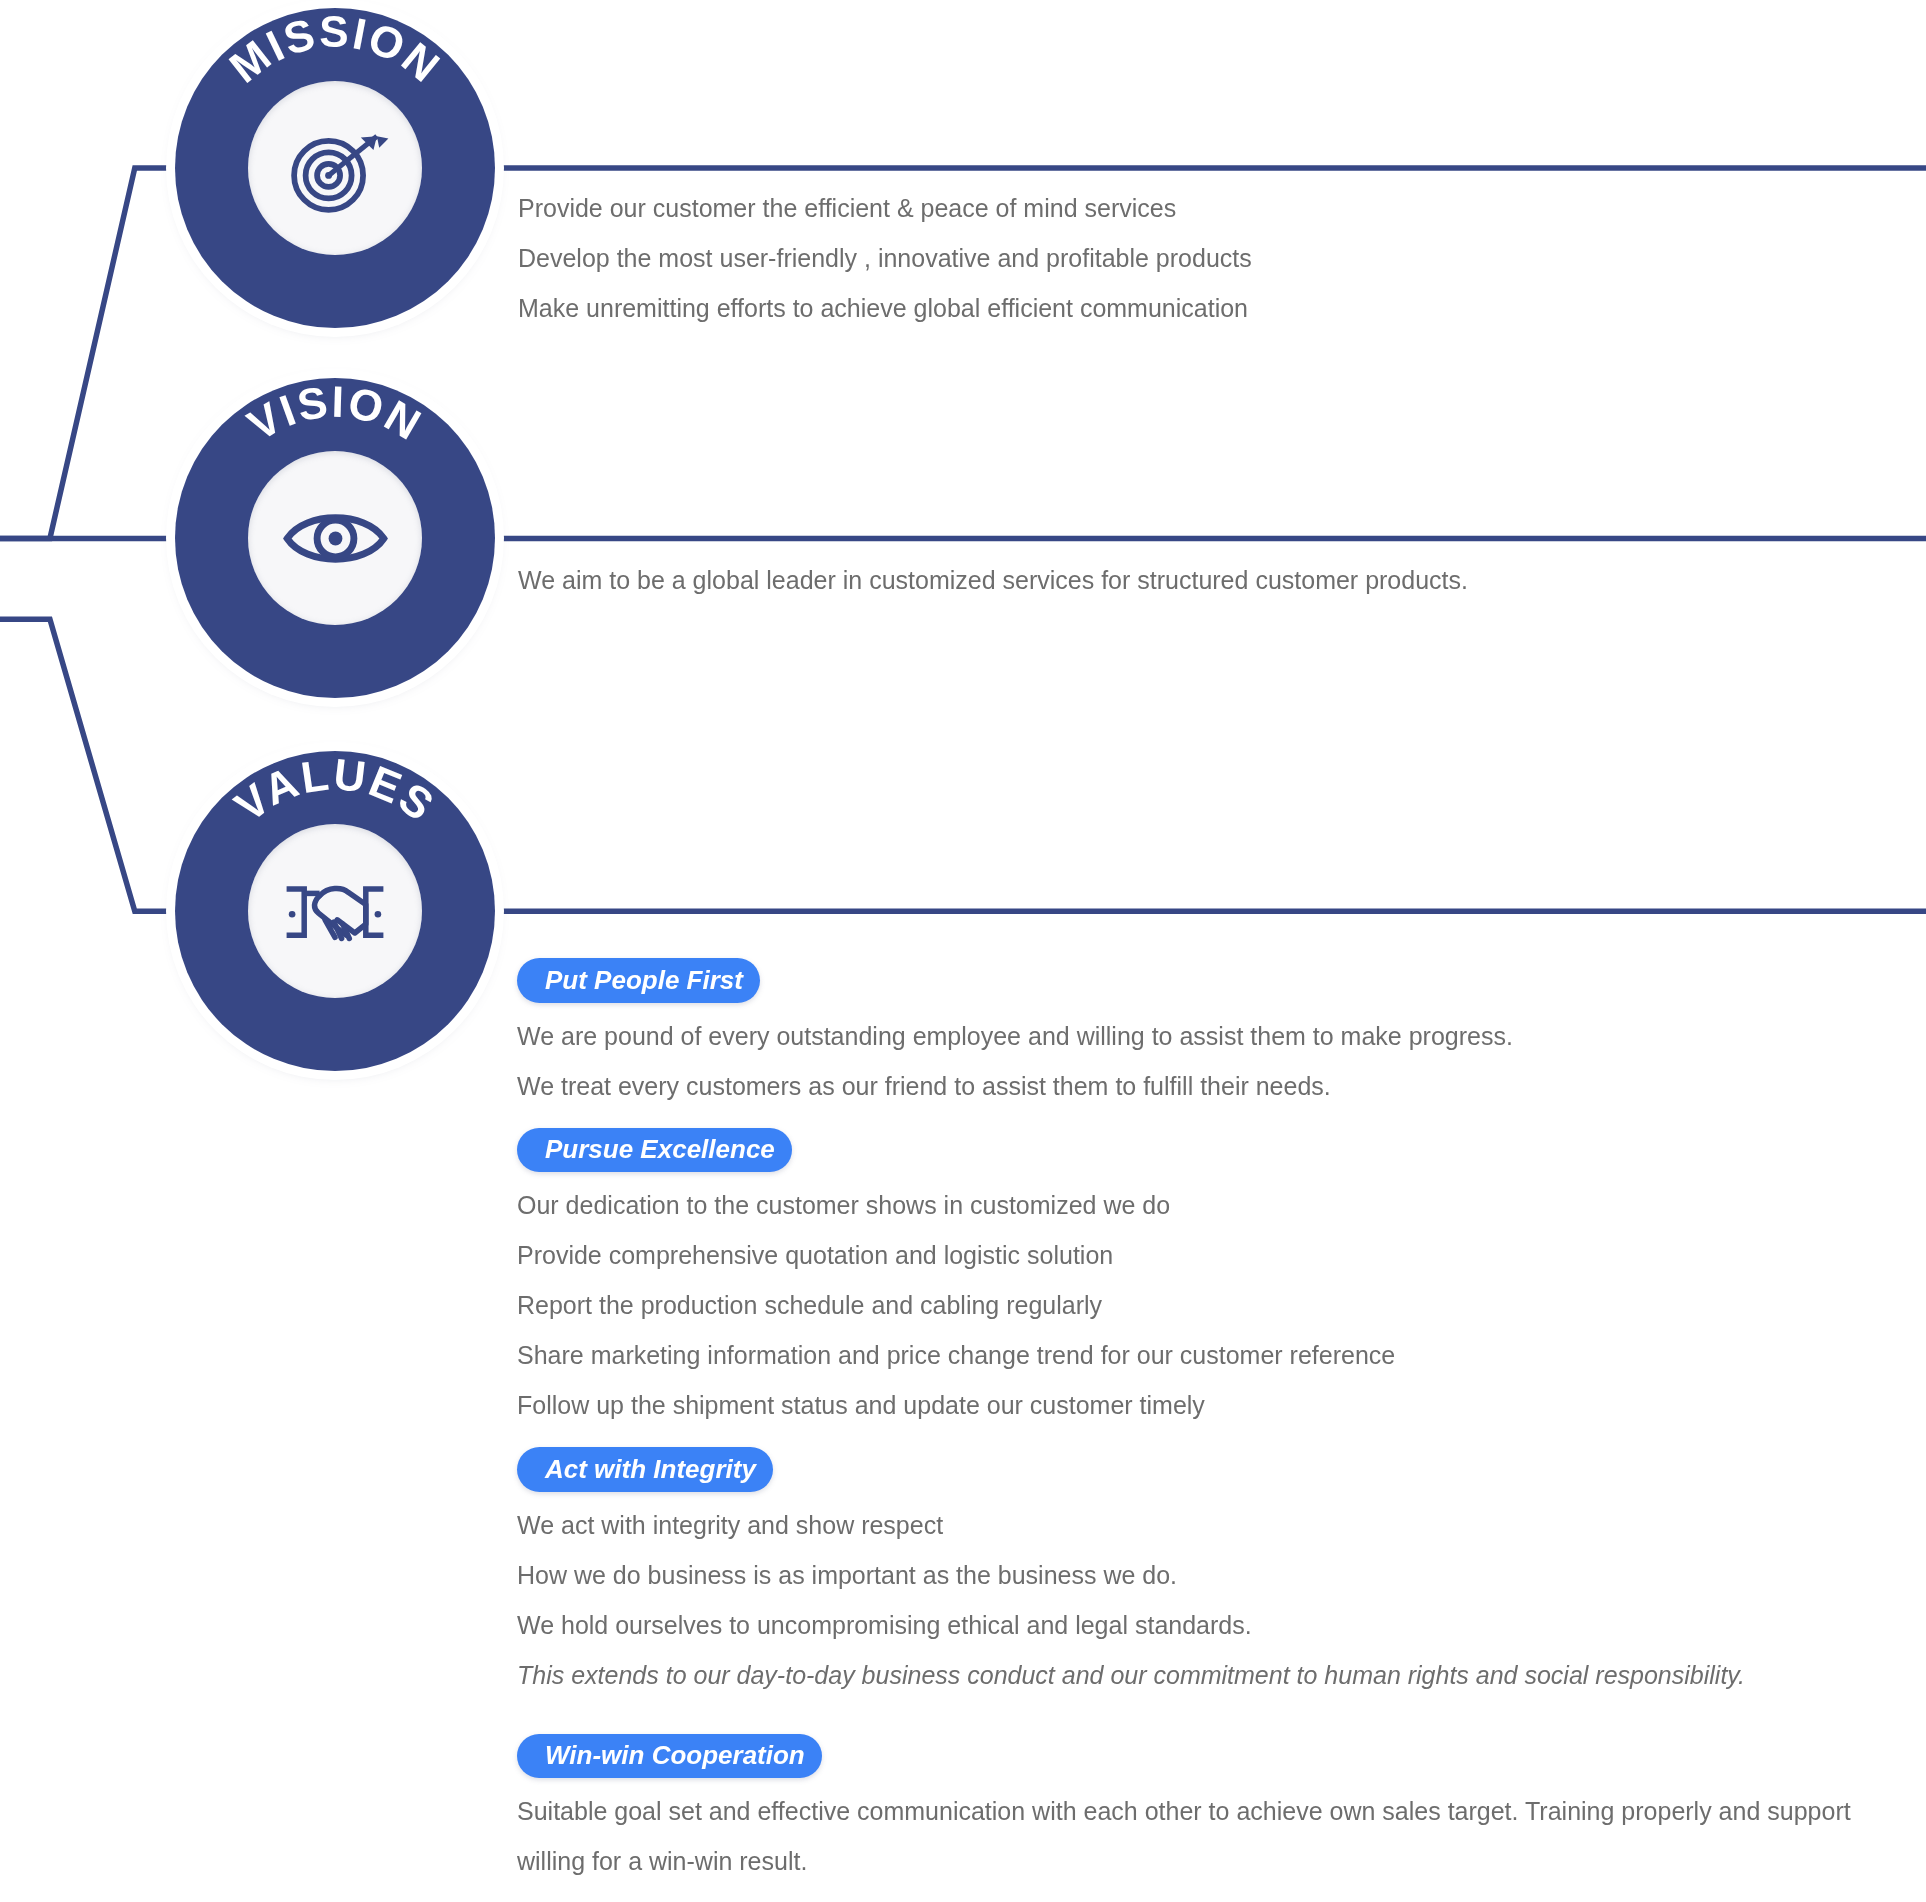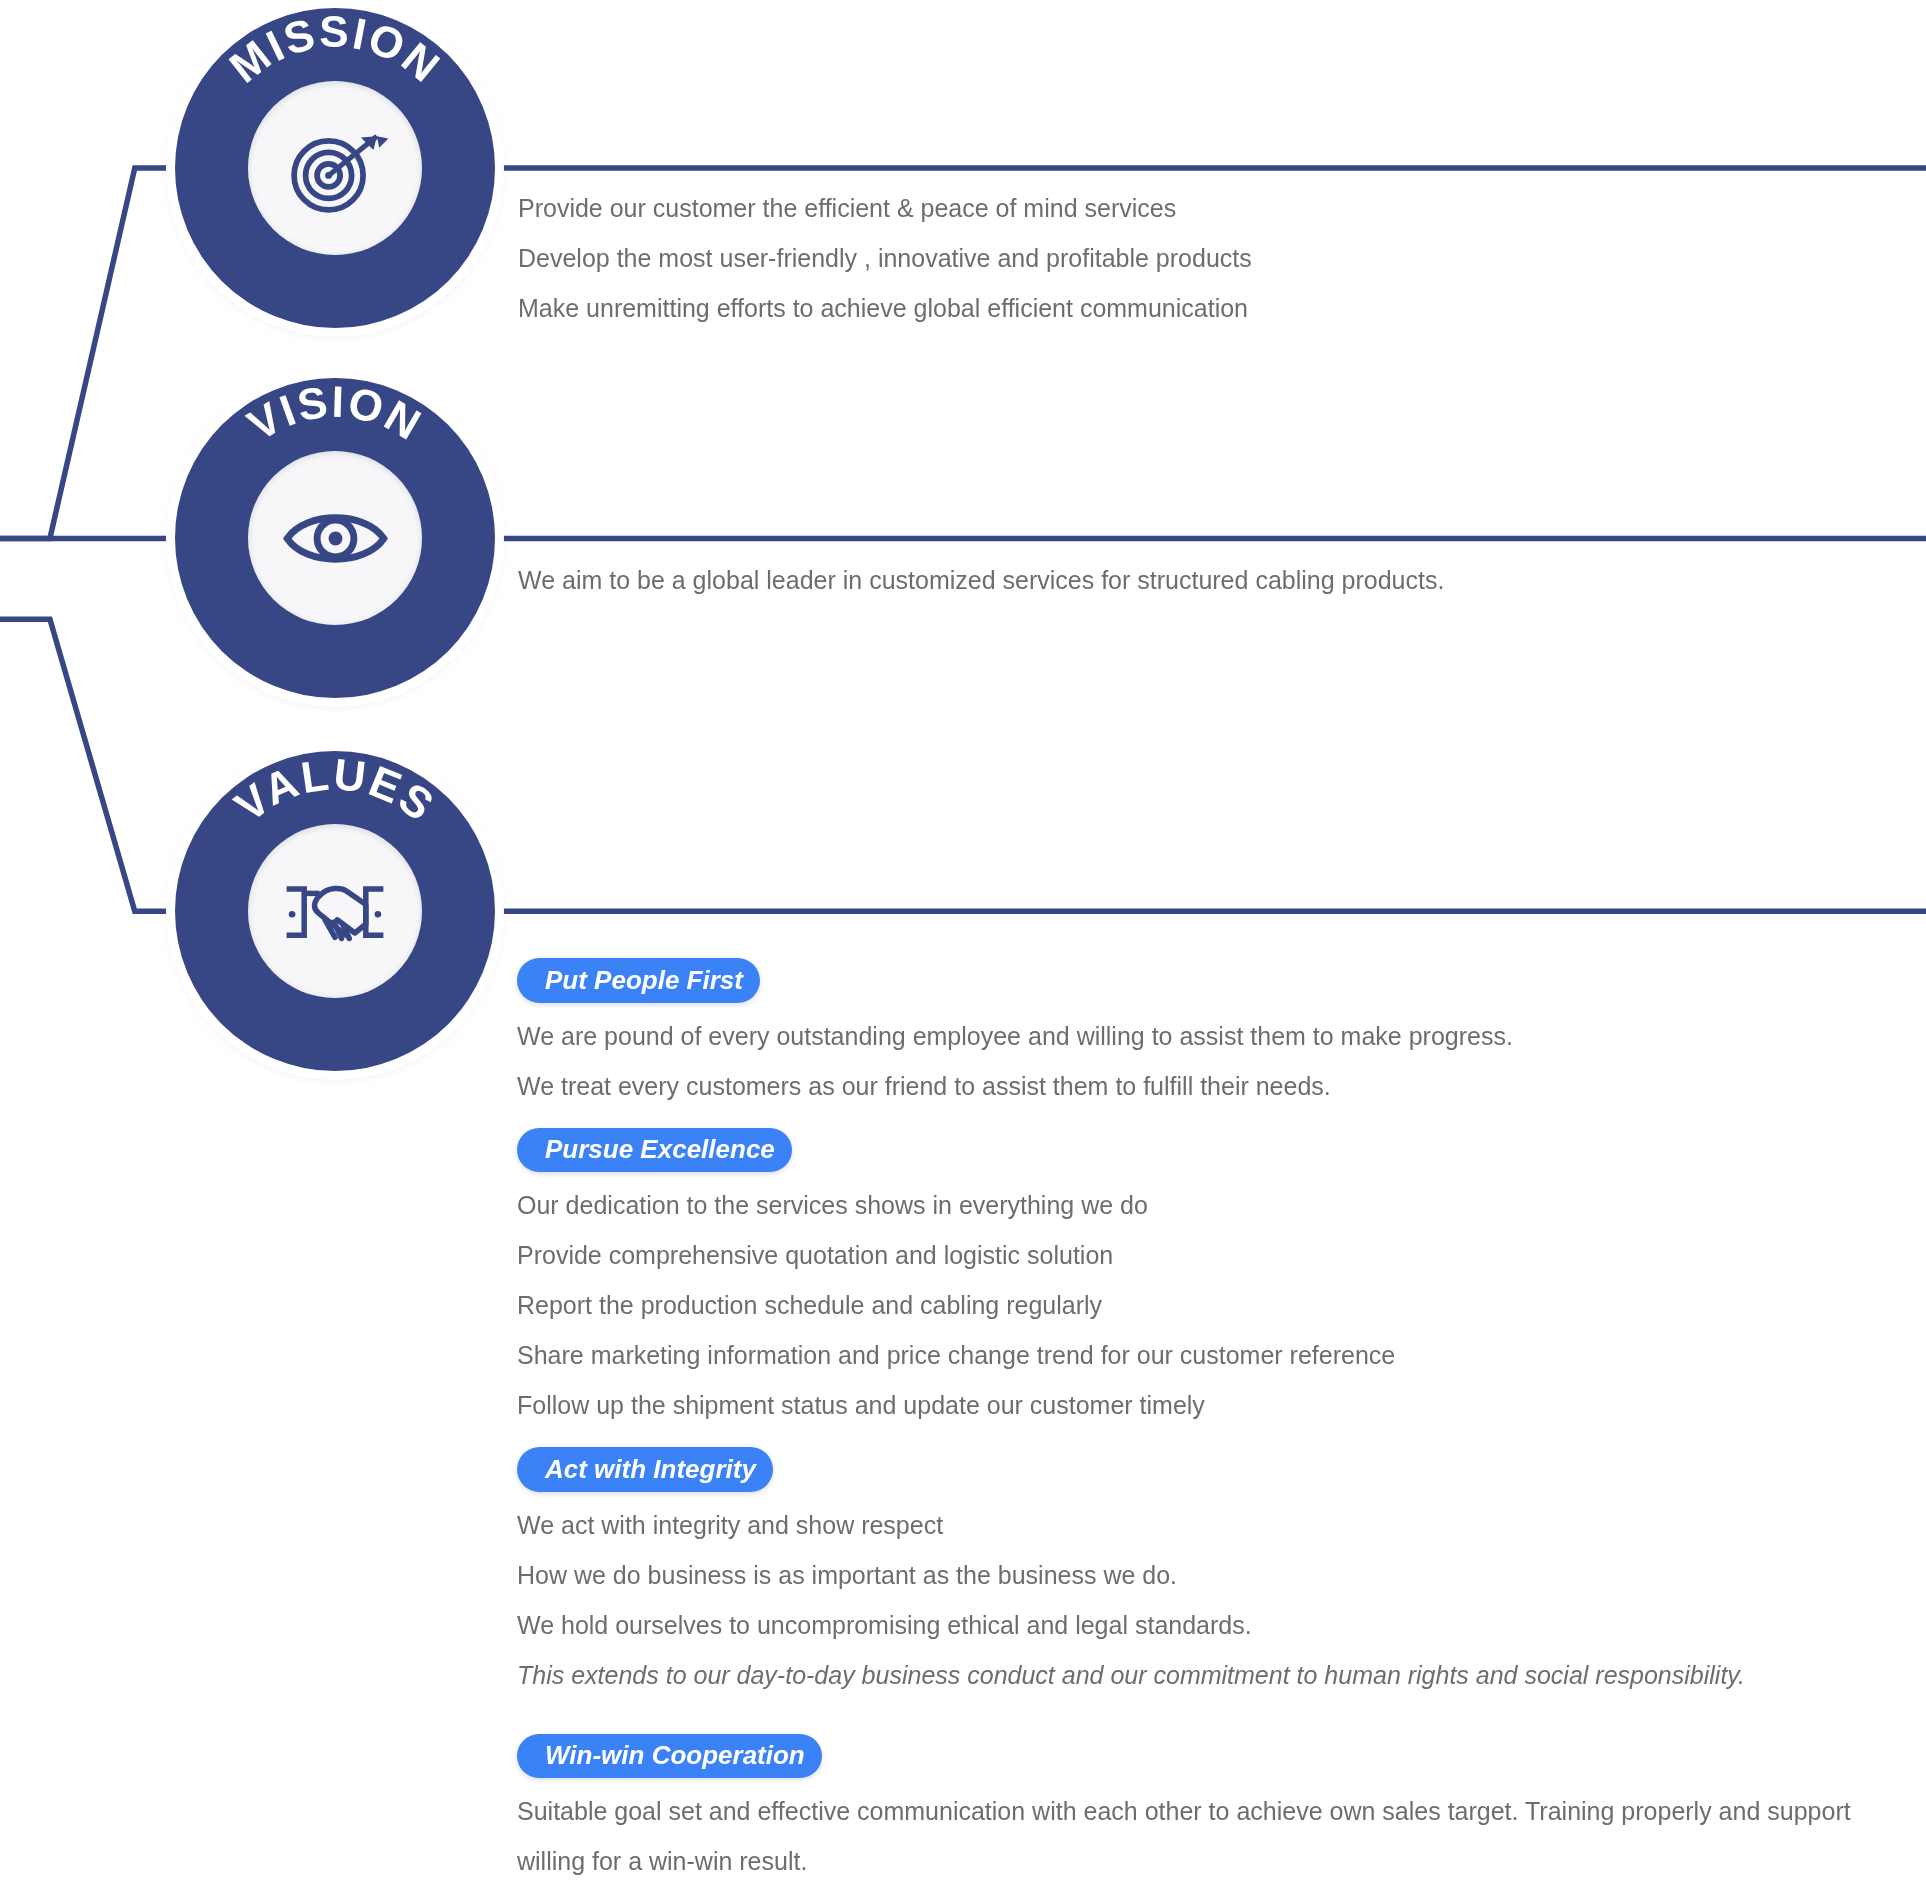"We aim to be a" div.body-line { text: cabling -> customer }
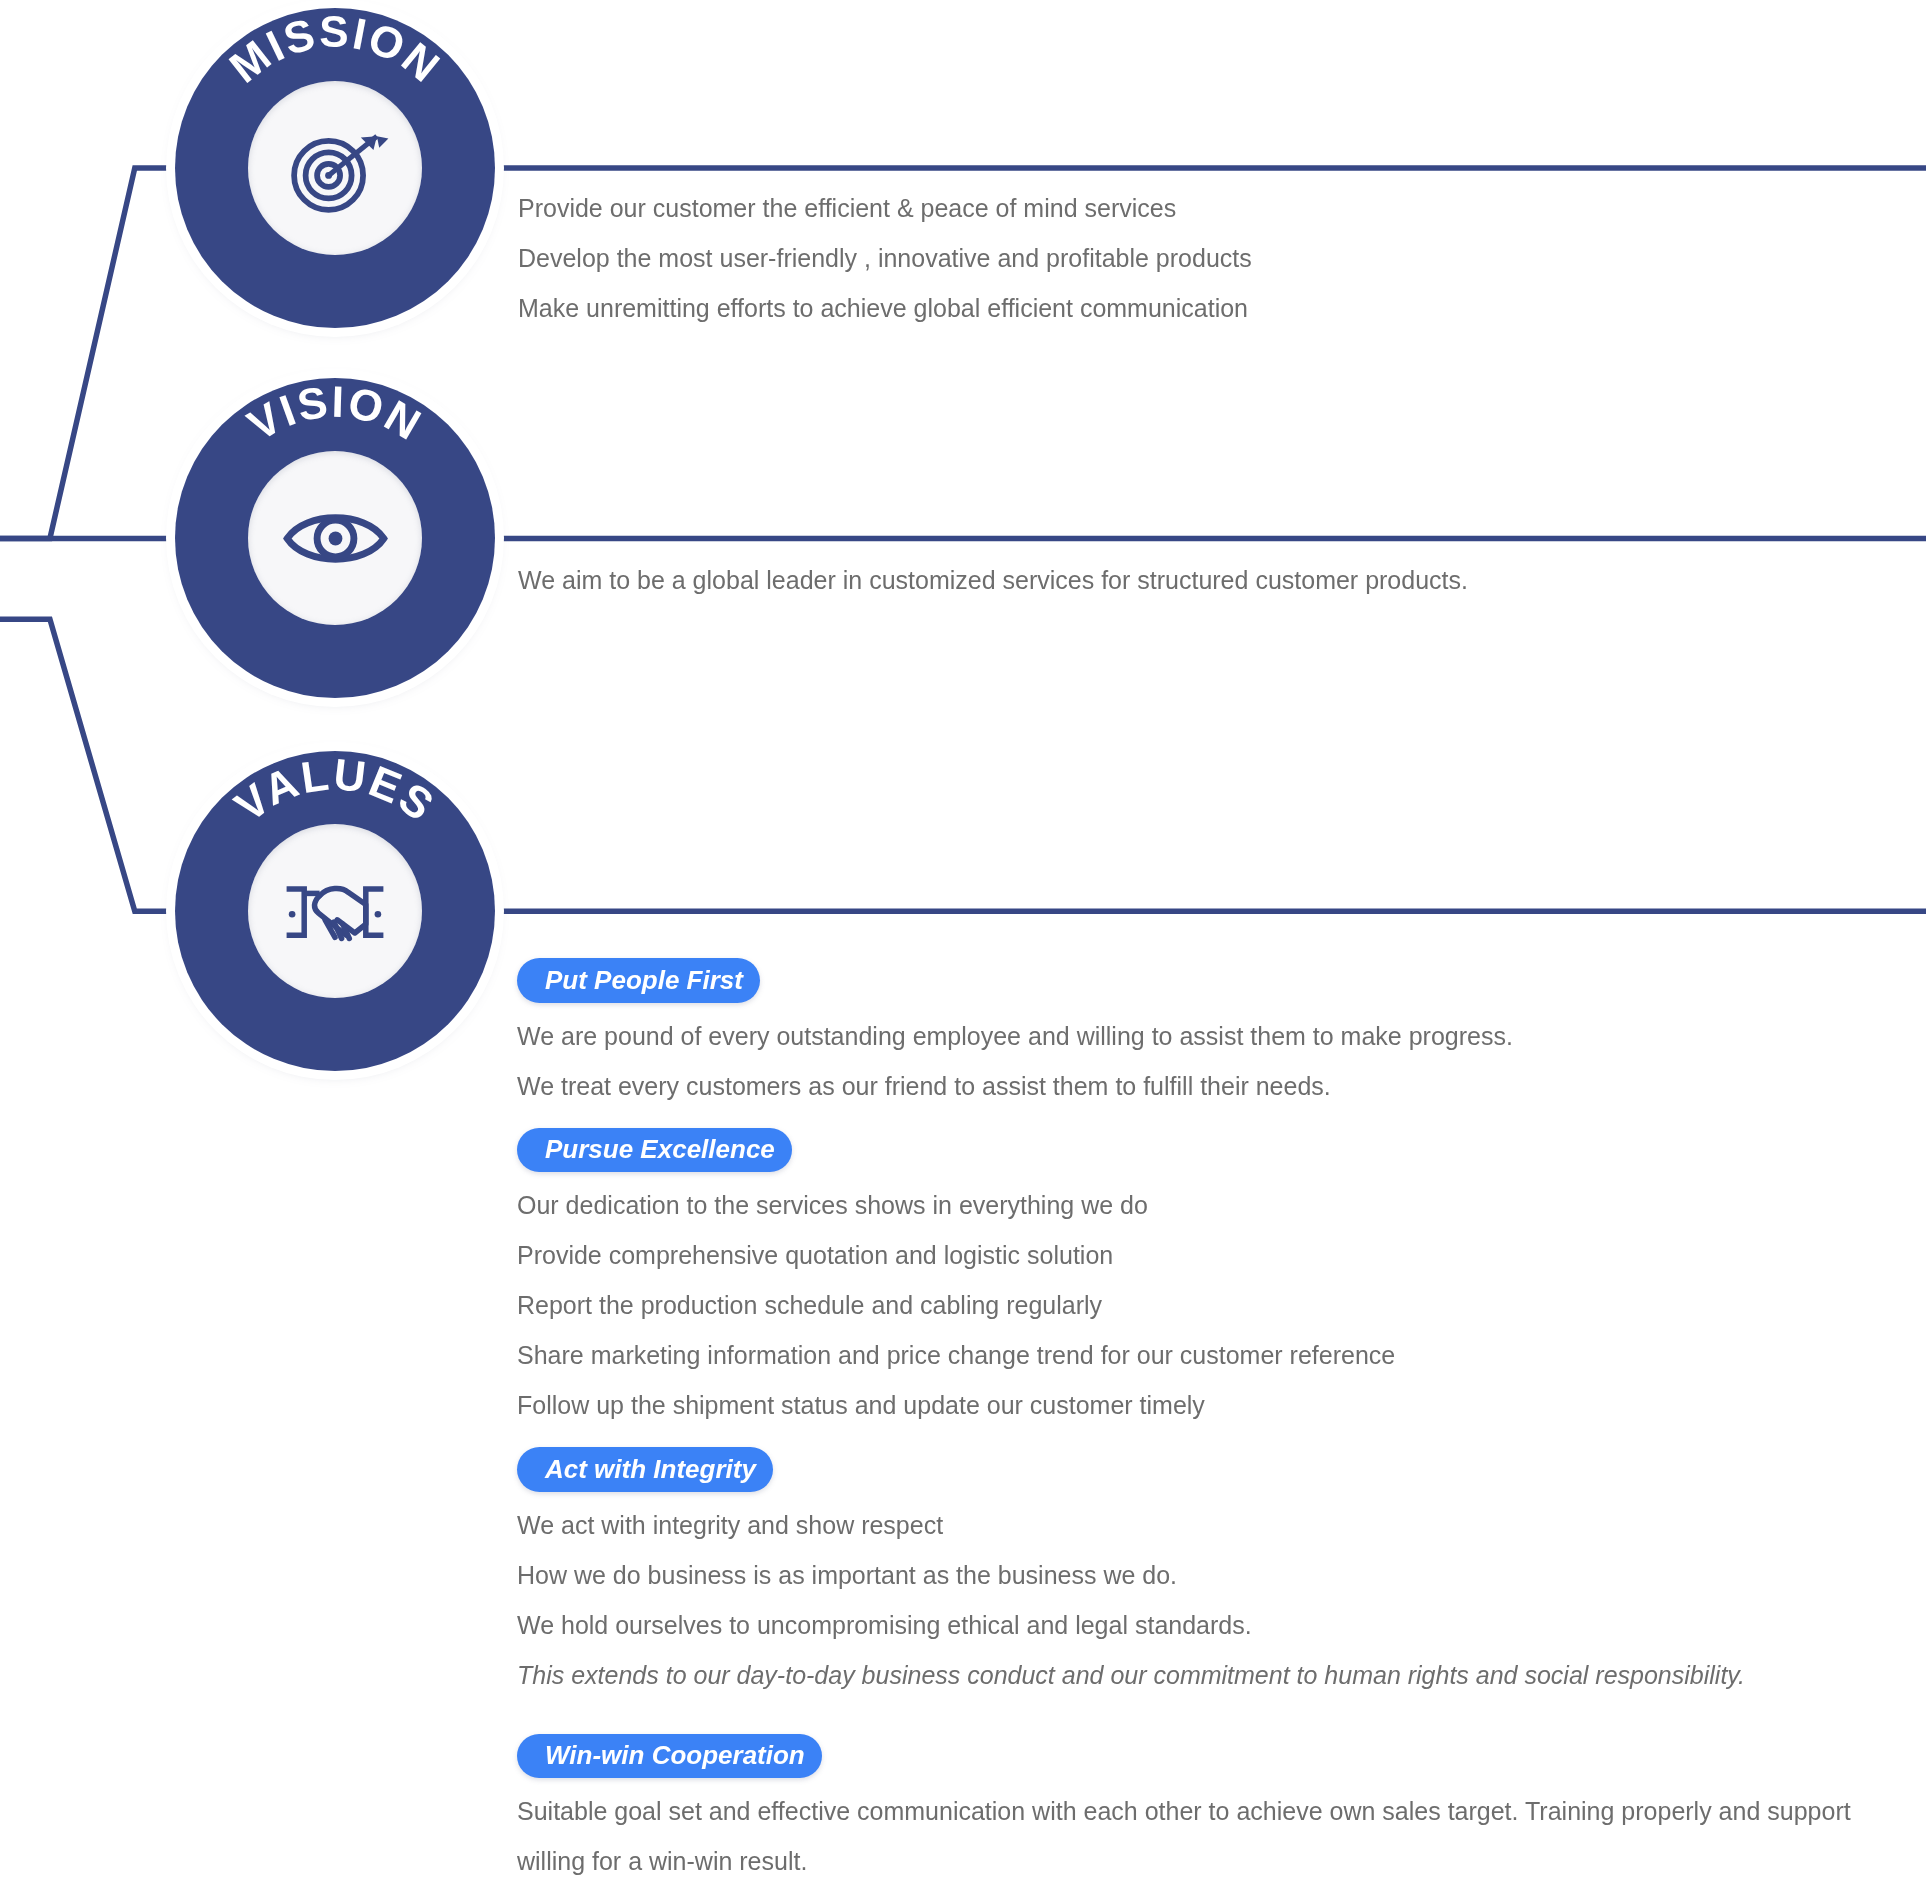"Our dedication to the services" div.body-line { text: services shows in everything -> customer shows in customized }
